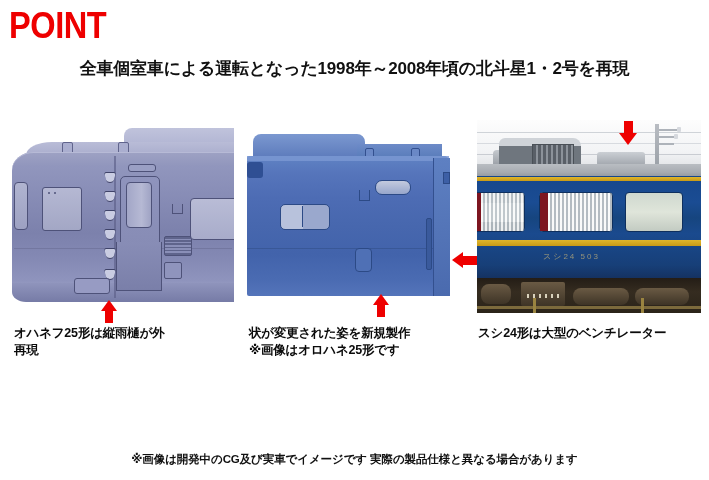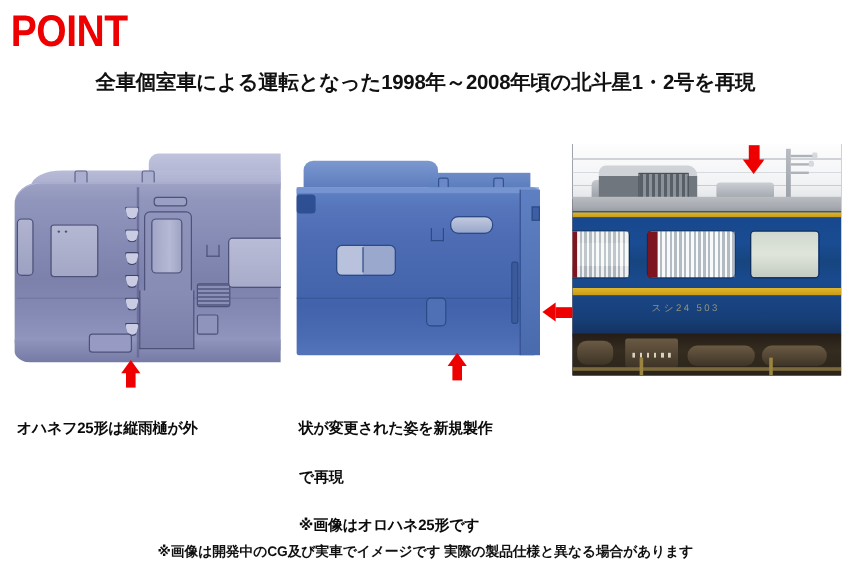"スシ24 503" .photo { background: #0f172a -> #4c1d95 }
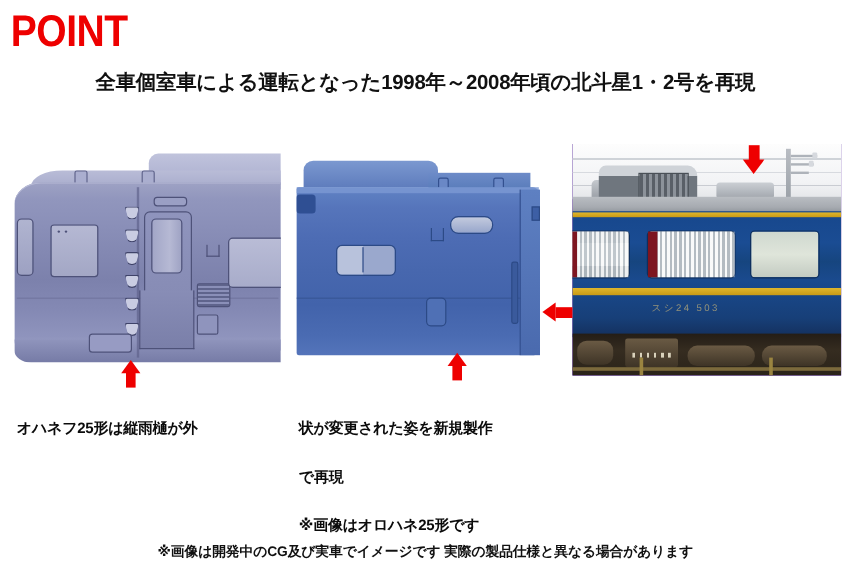"オハネフ25形は縦雨樋が外" .caption div { margin-top: 24px -> none }
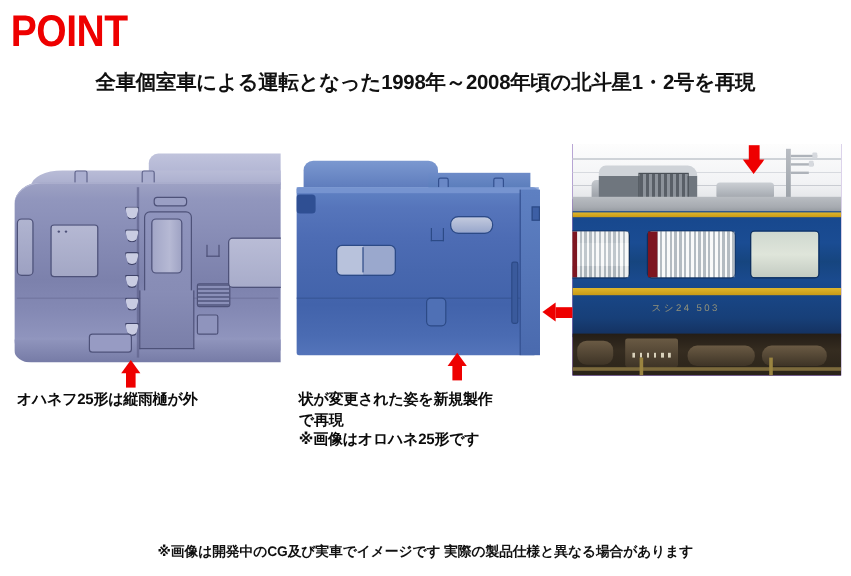"スシ24形は大型のベンチレーター" div { html: none -> <div>スシ24形は大型のベンチレーター</div> }
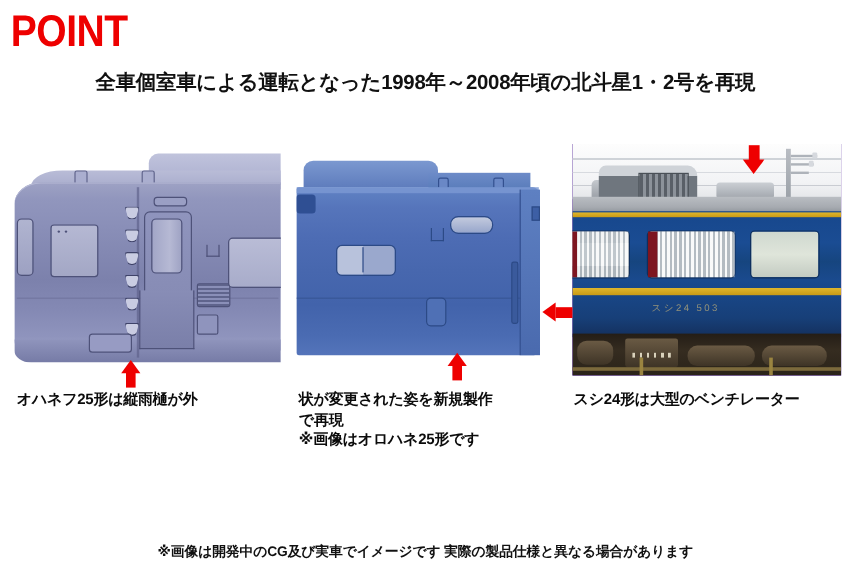"再現" div { html: none -> <div>再現</div> }
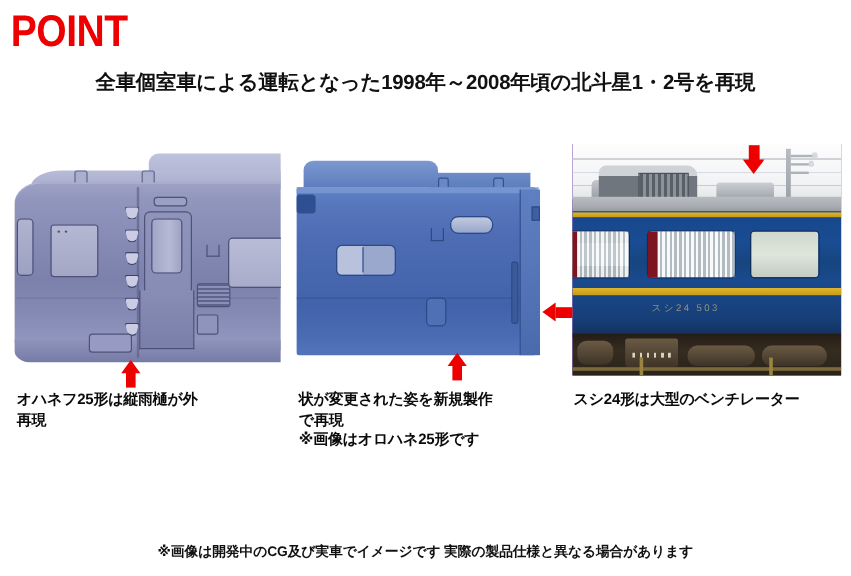"で再現" div { html: <div>で再現</div> -> none }
